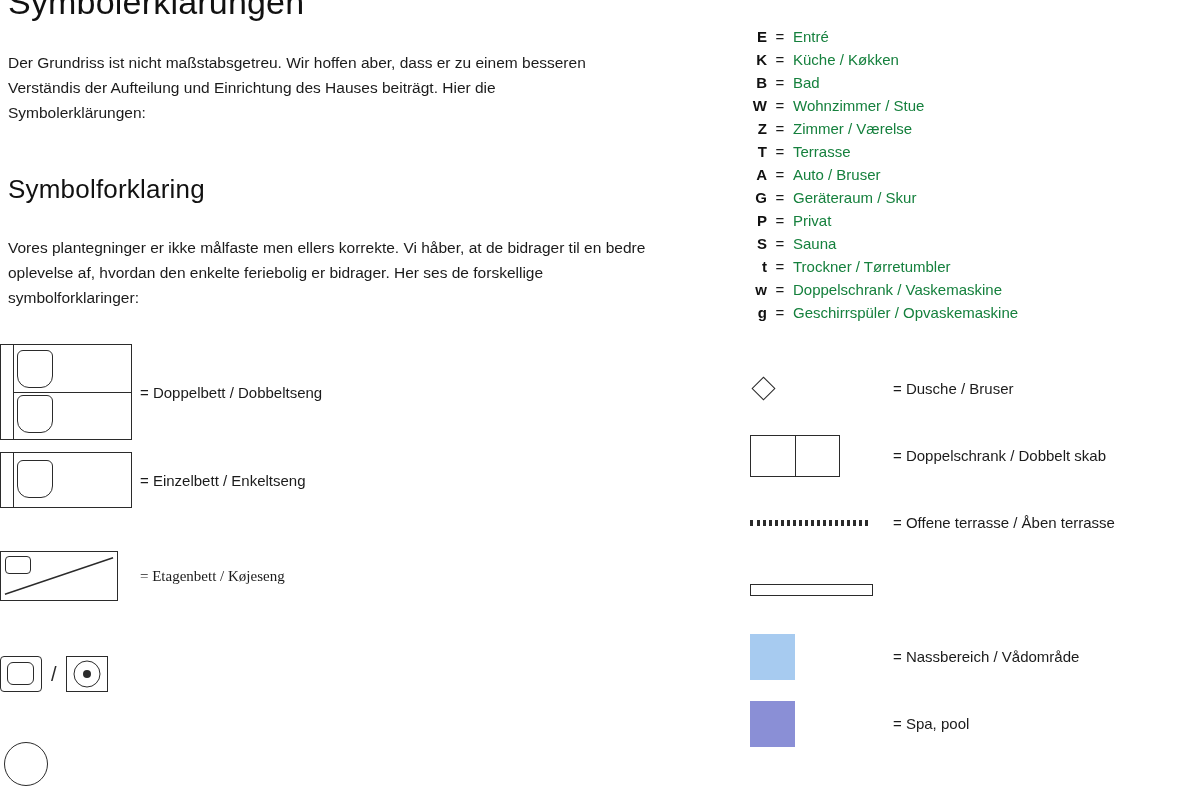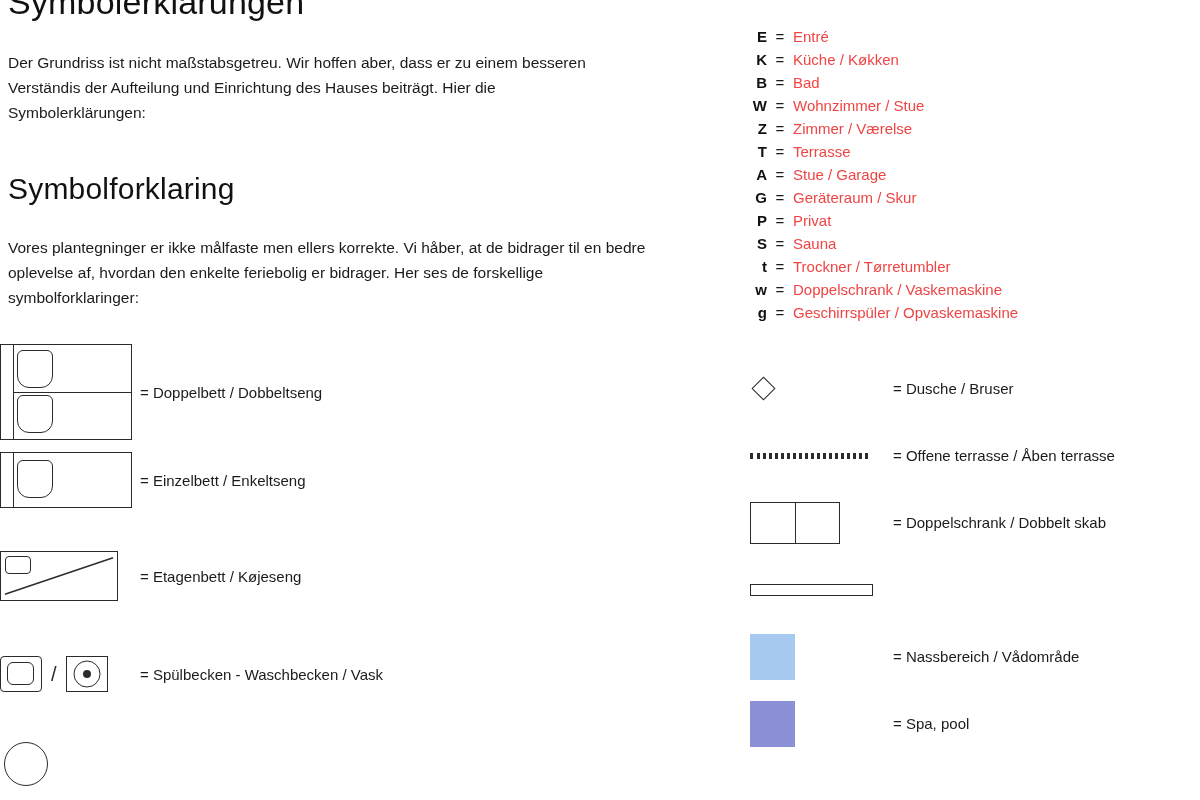"Entré" .abbr-val { color: #ef4444 -> #15803d }
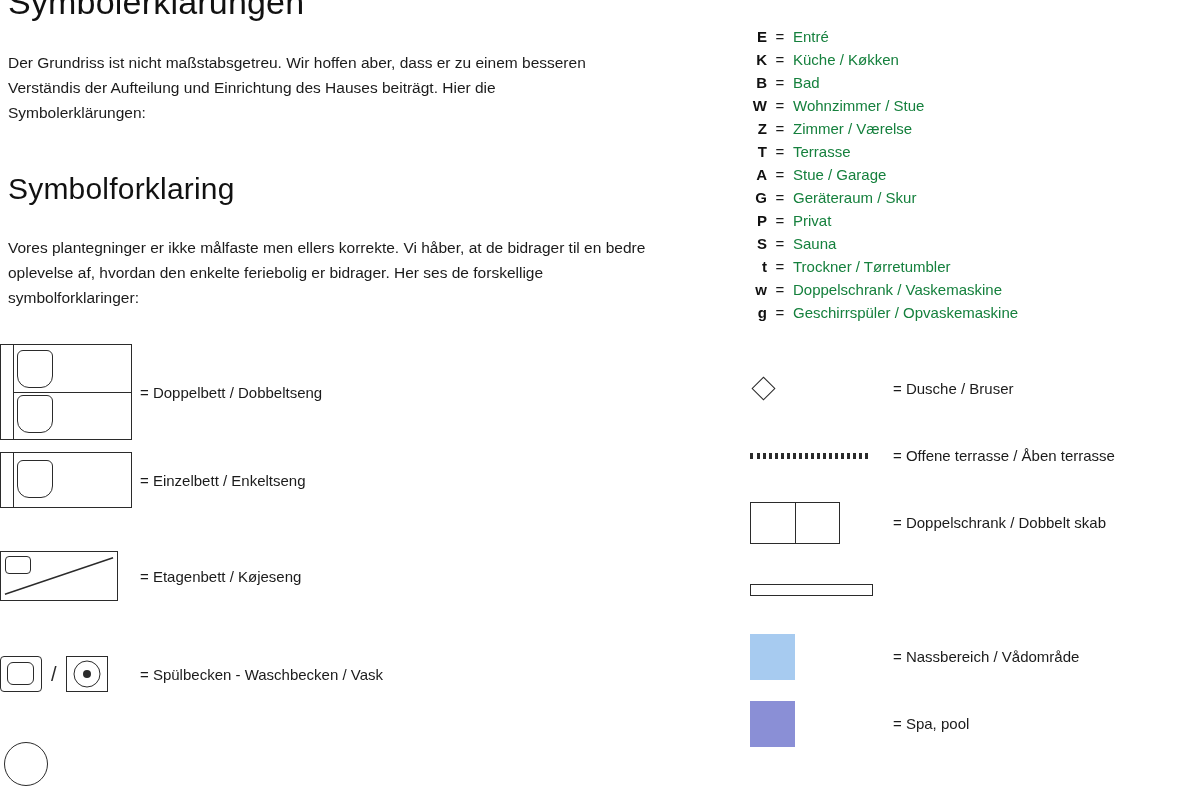"Symbolforklaring" .title-da { font-size: 30px -> 26px }
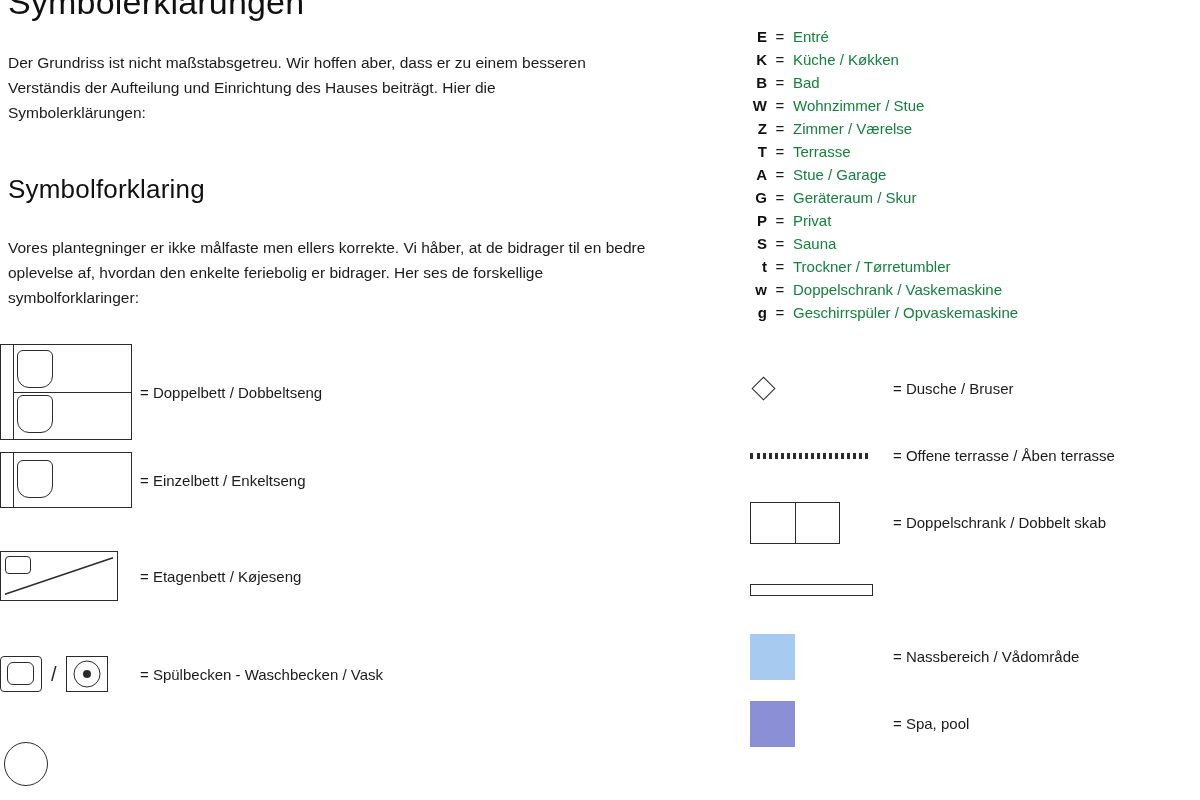"Stue / Garage" span.abbr-val { text: Stue / Garage -> Auto / Bruser }
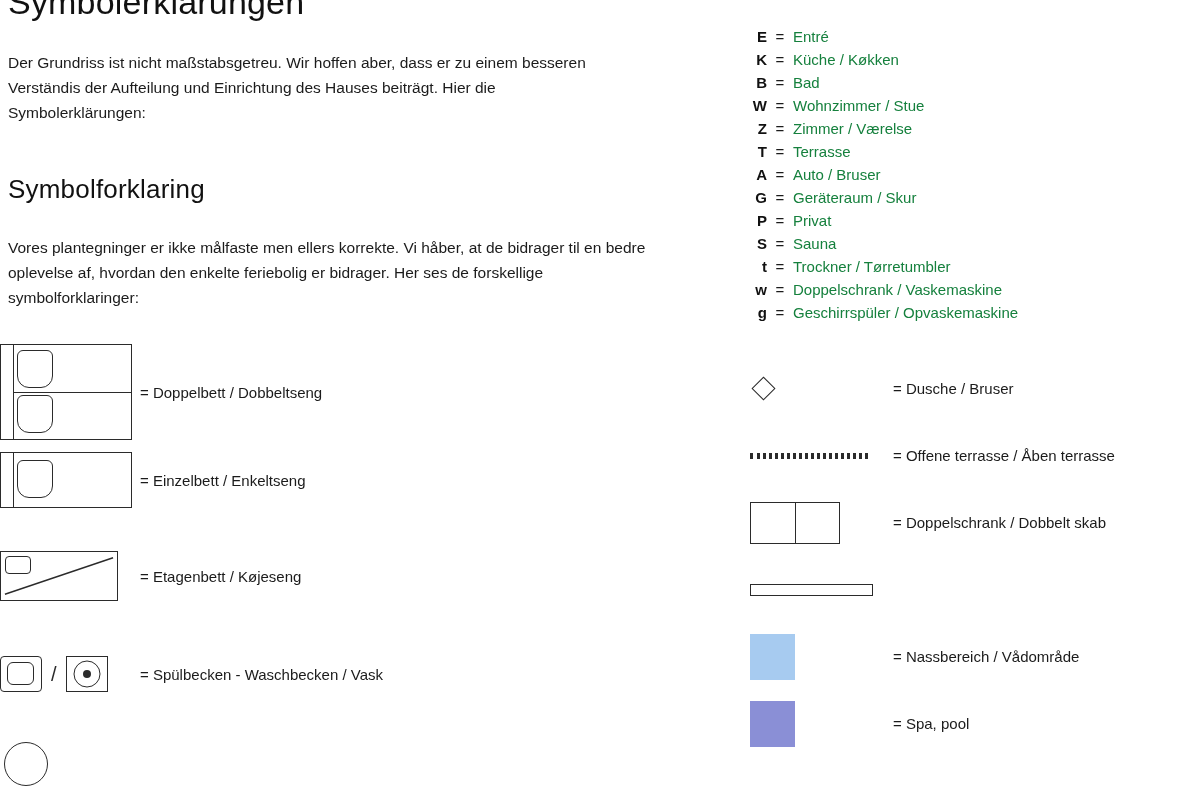"= Offene terrasse / Åben" div.rsym-row { order: before "= Doppelschrank / Dobbelt skab" -> after "= Doppelschrank / Dobbelt skab" }
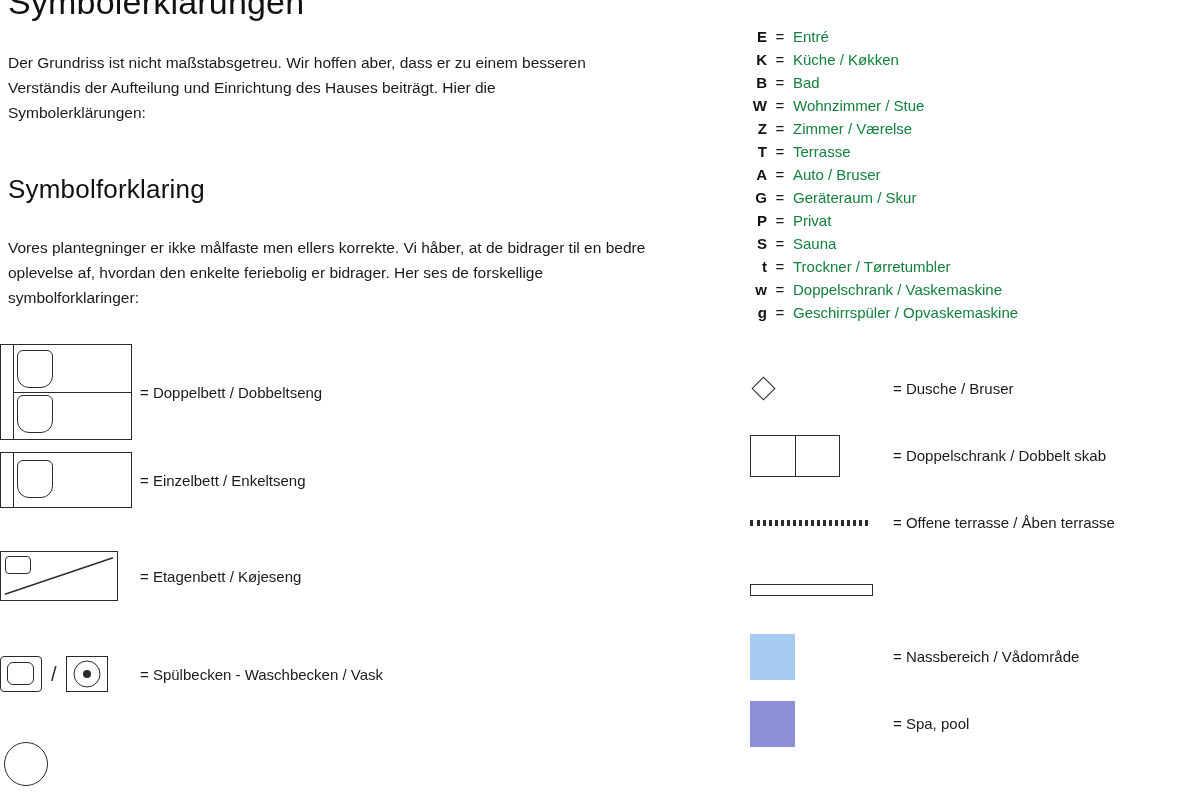"= Etagenbett / Køjeseng" div.sym-row { font-family: none -> Liberation Serif, serif }
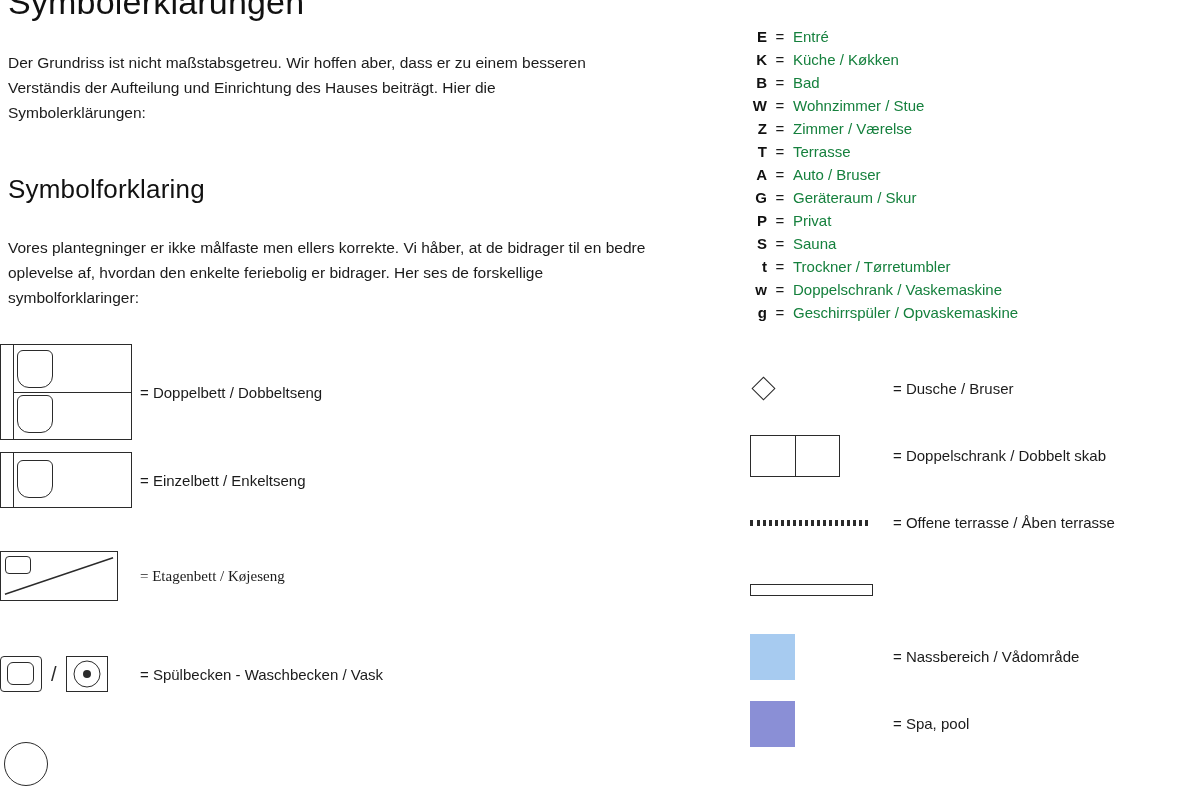"= Spülbecken - Waschbecken /" div.sym-label { html: <div>= Spülbecken - Waschbecken / Vask</div> -> none }
